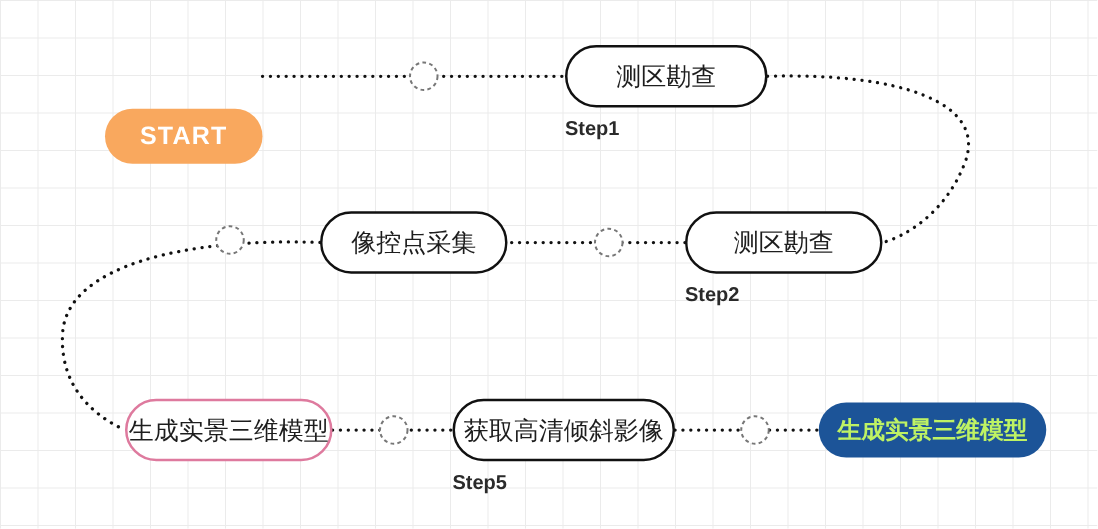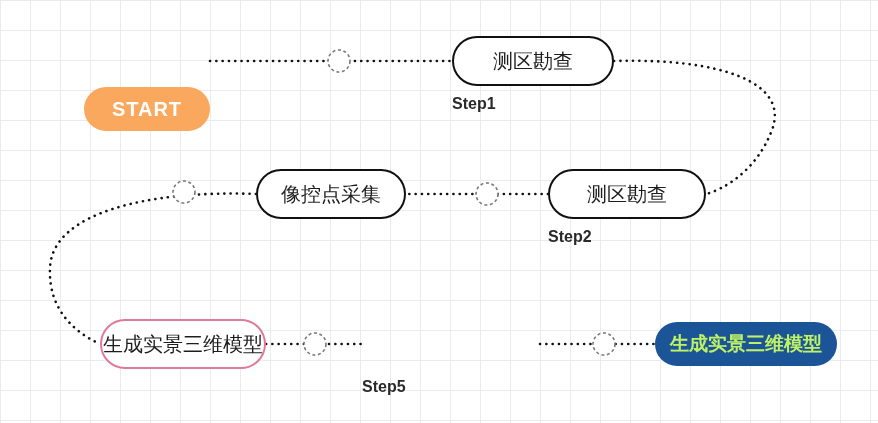"获取高清倾斜影像" div.node { html: none -> <div> <span>获取高清倾斜影像</span> </div> }
